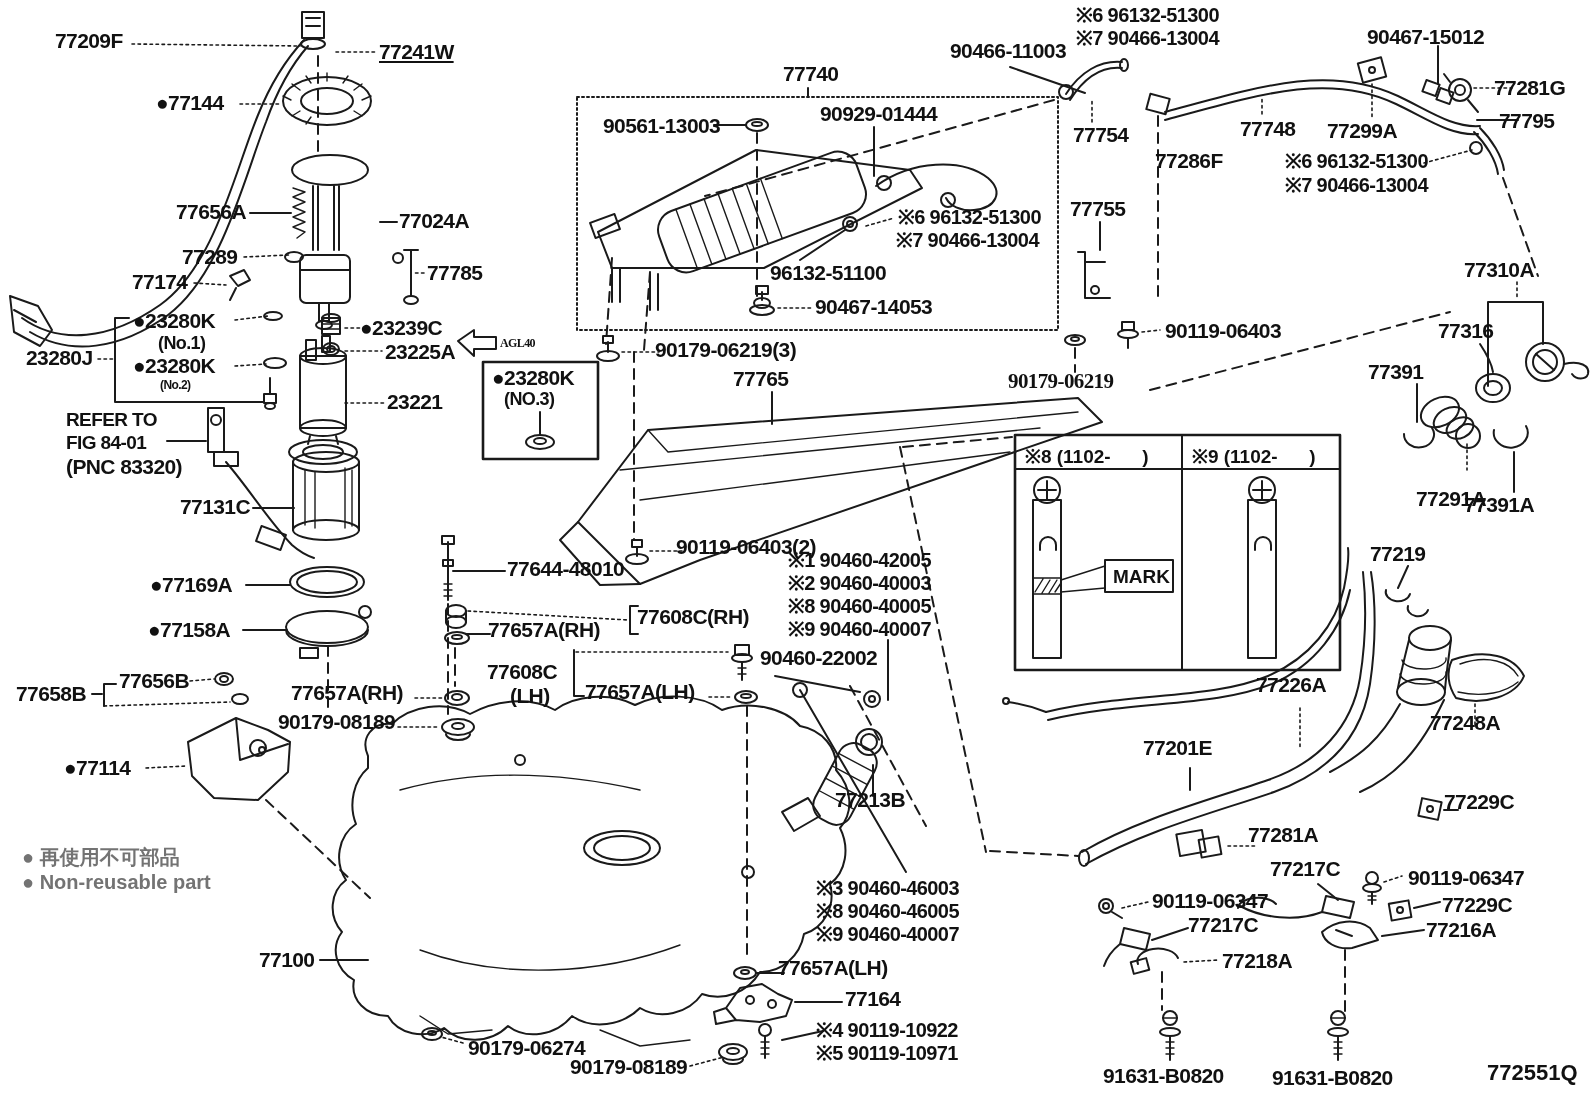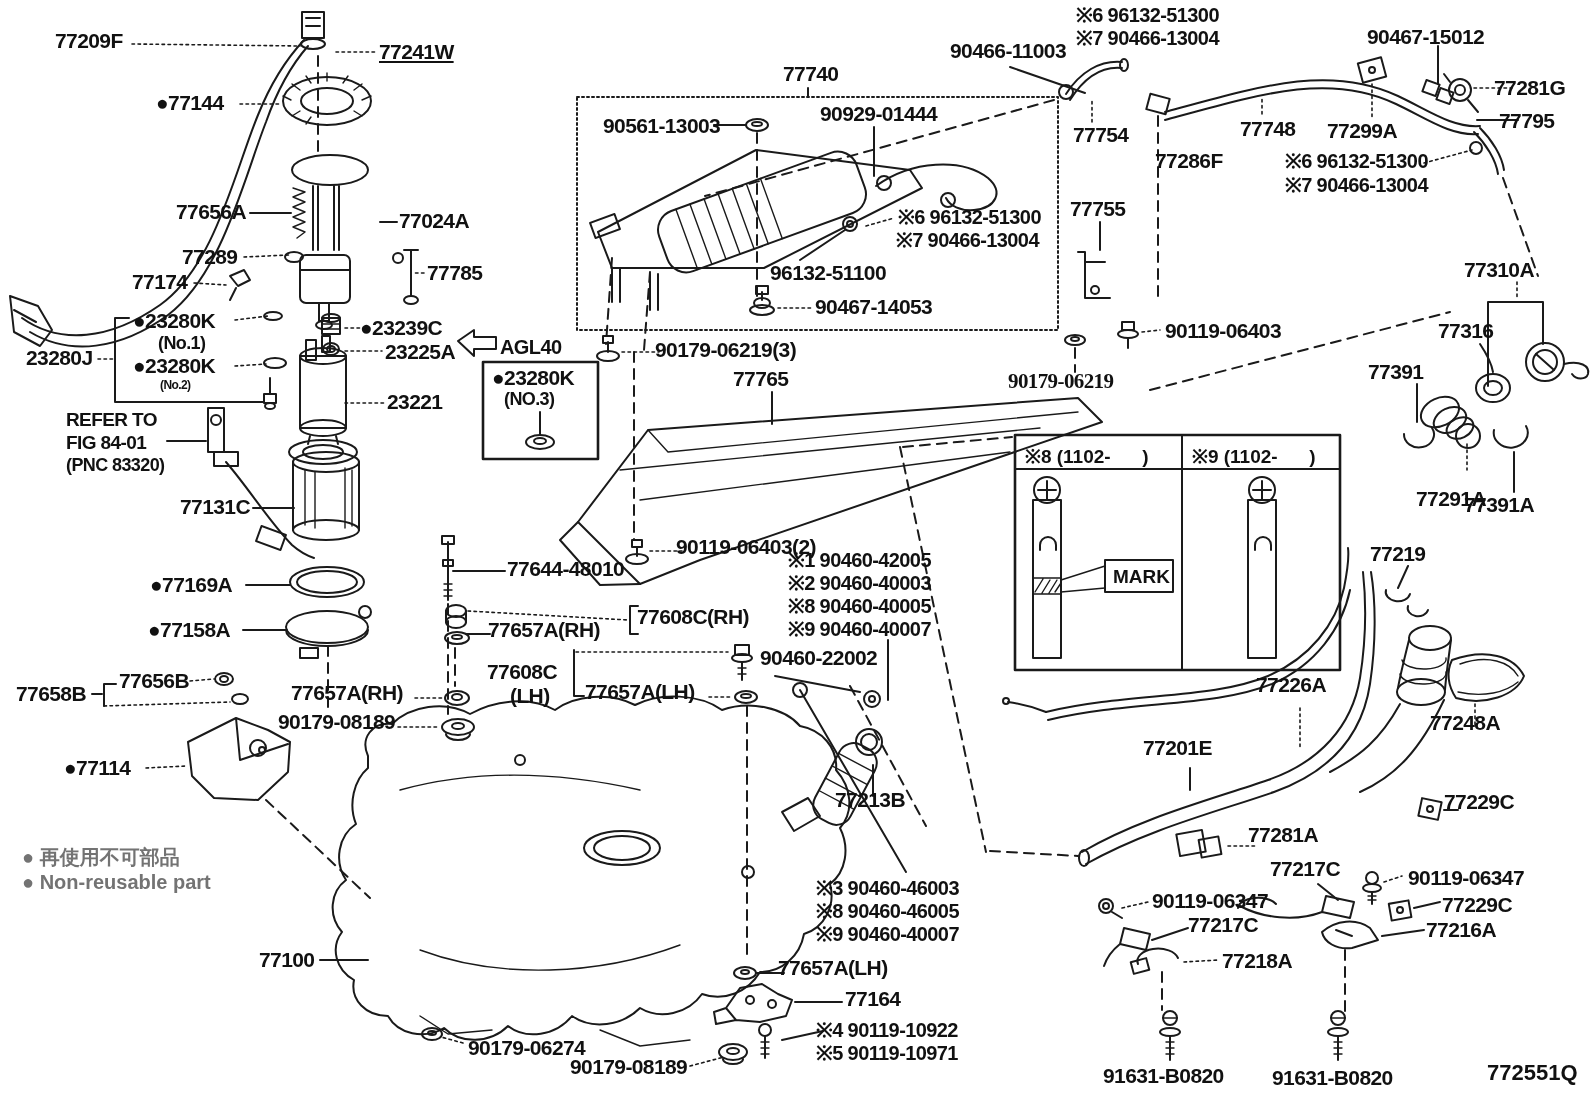"AGL40" div.lbl { font-family: none -> Liberation Serif, serif; font-size: 20px -> 12px }
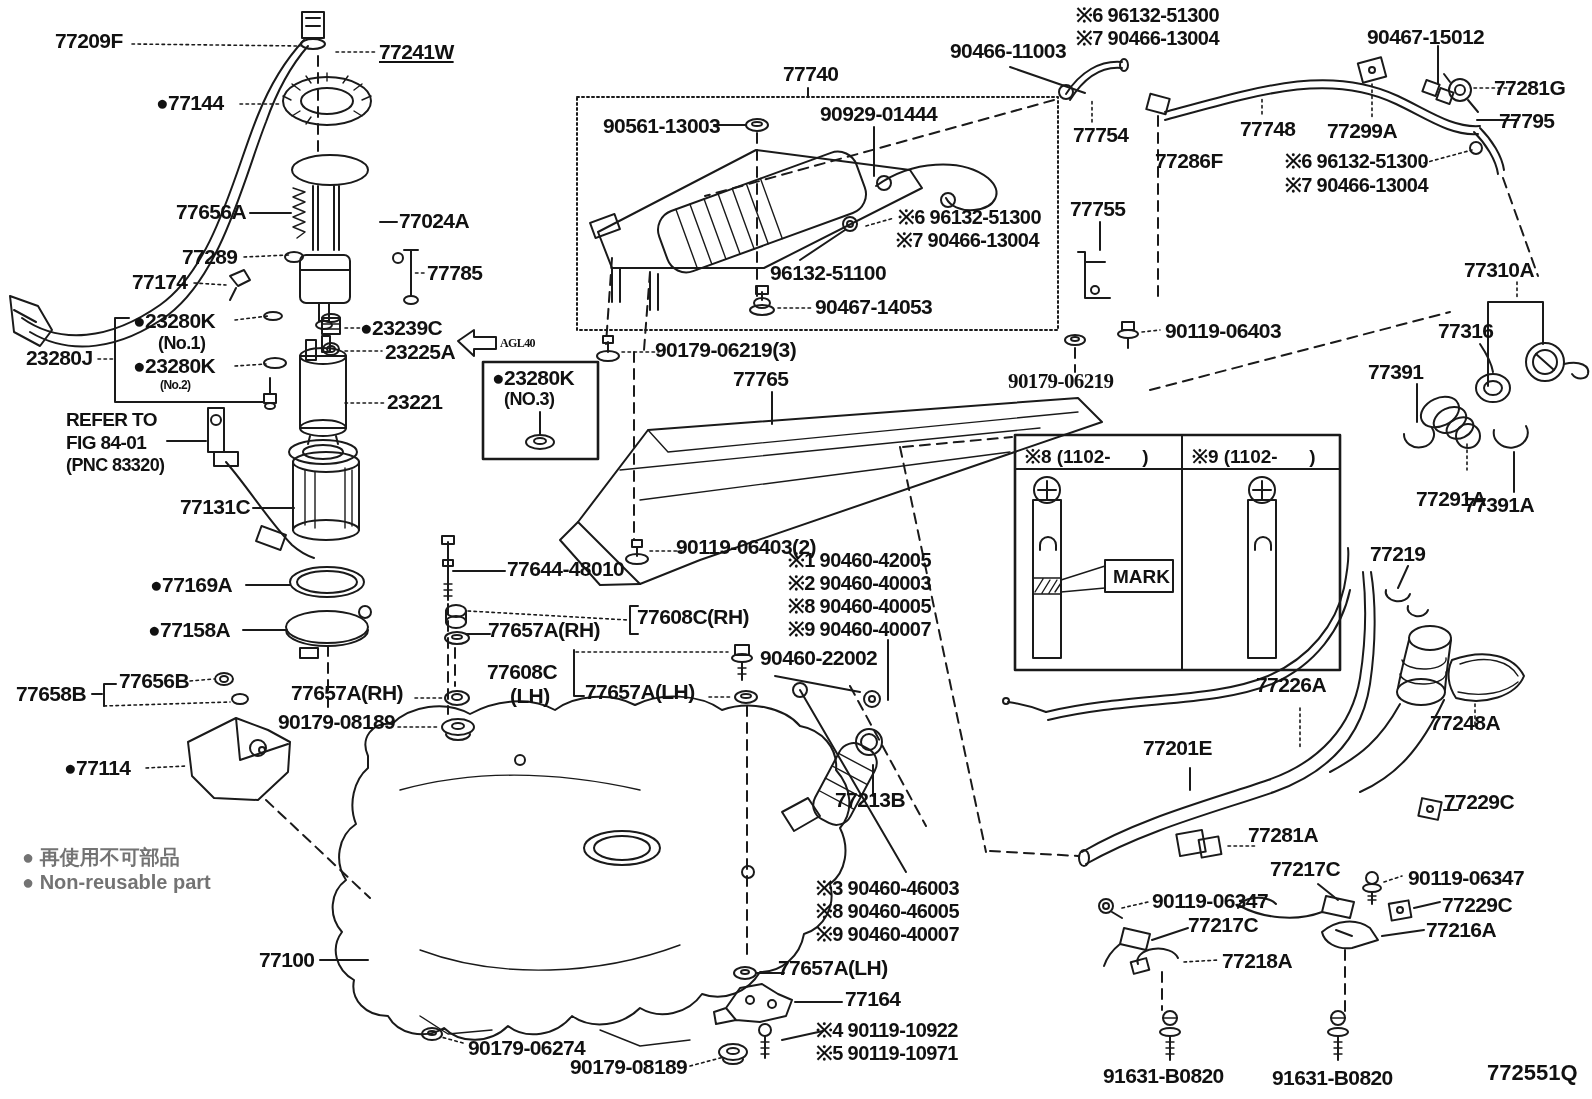"(PNC 83320)" div.lbl { font-size: 18px -> 21px }
